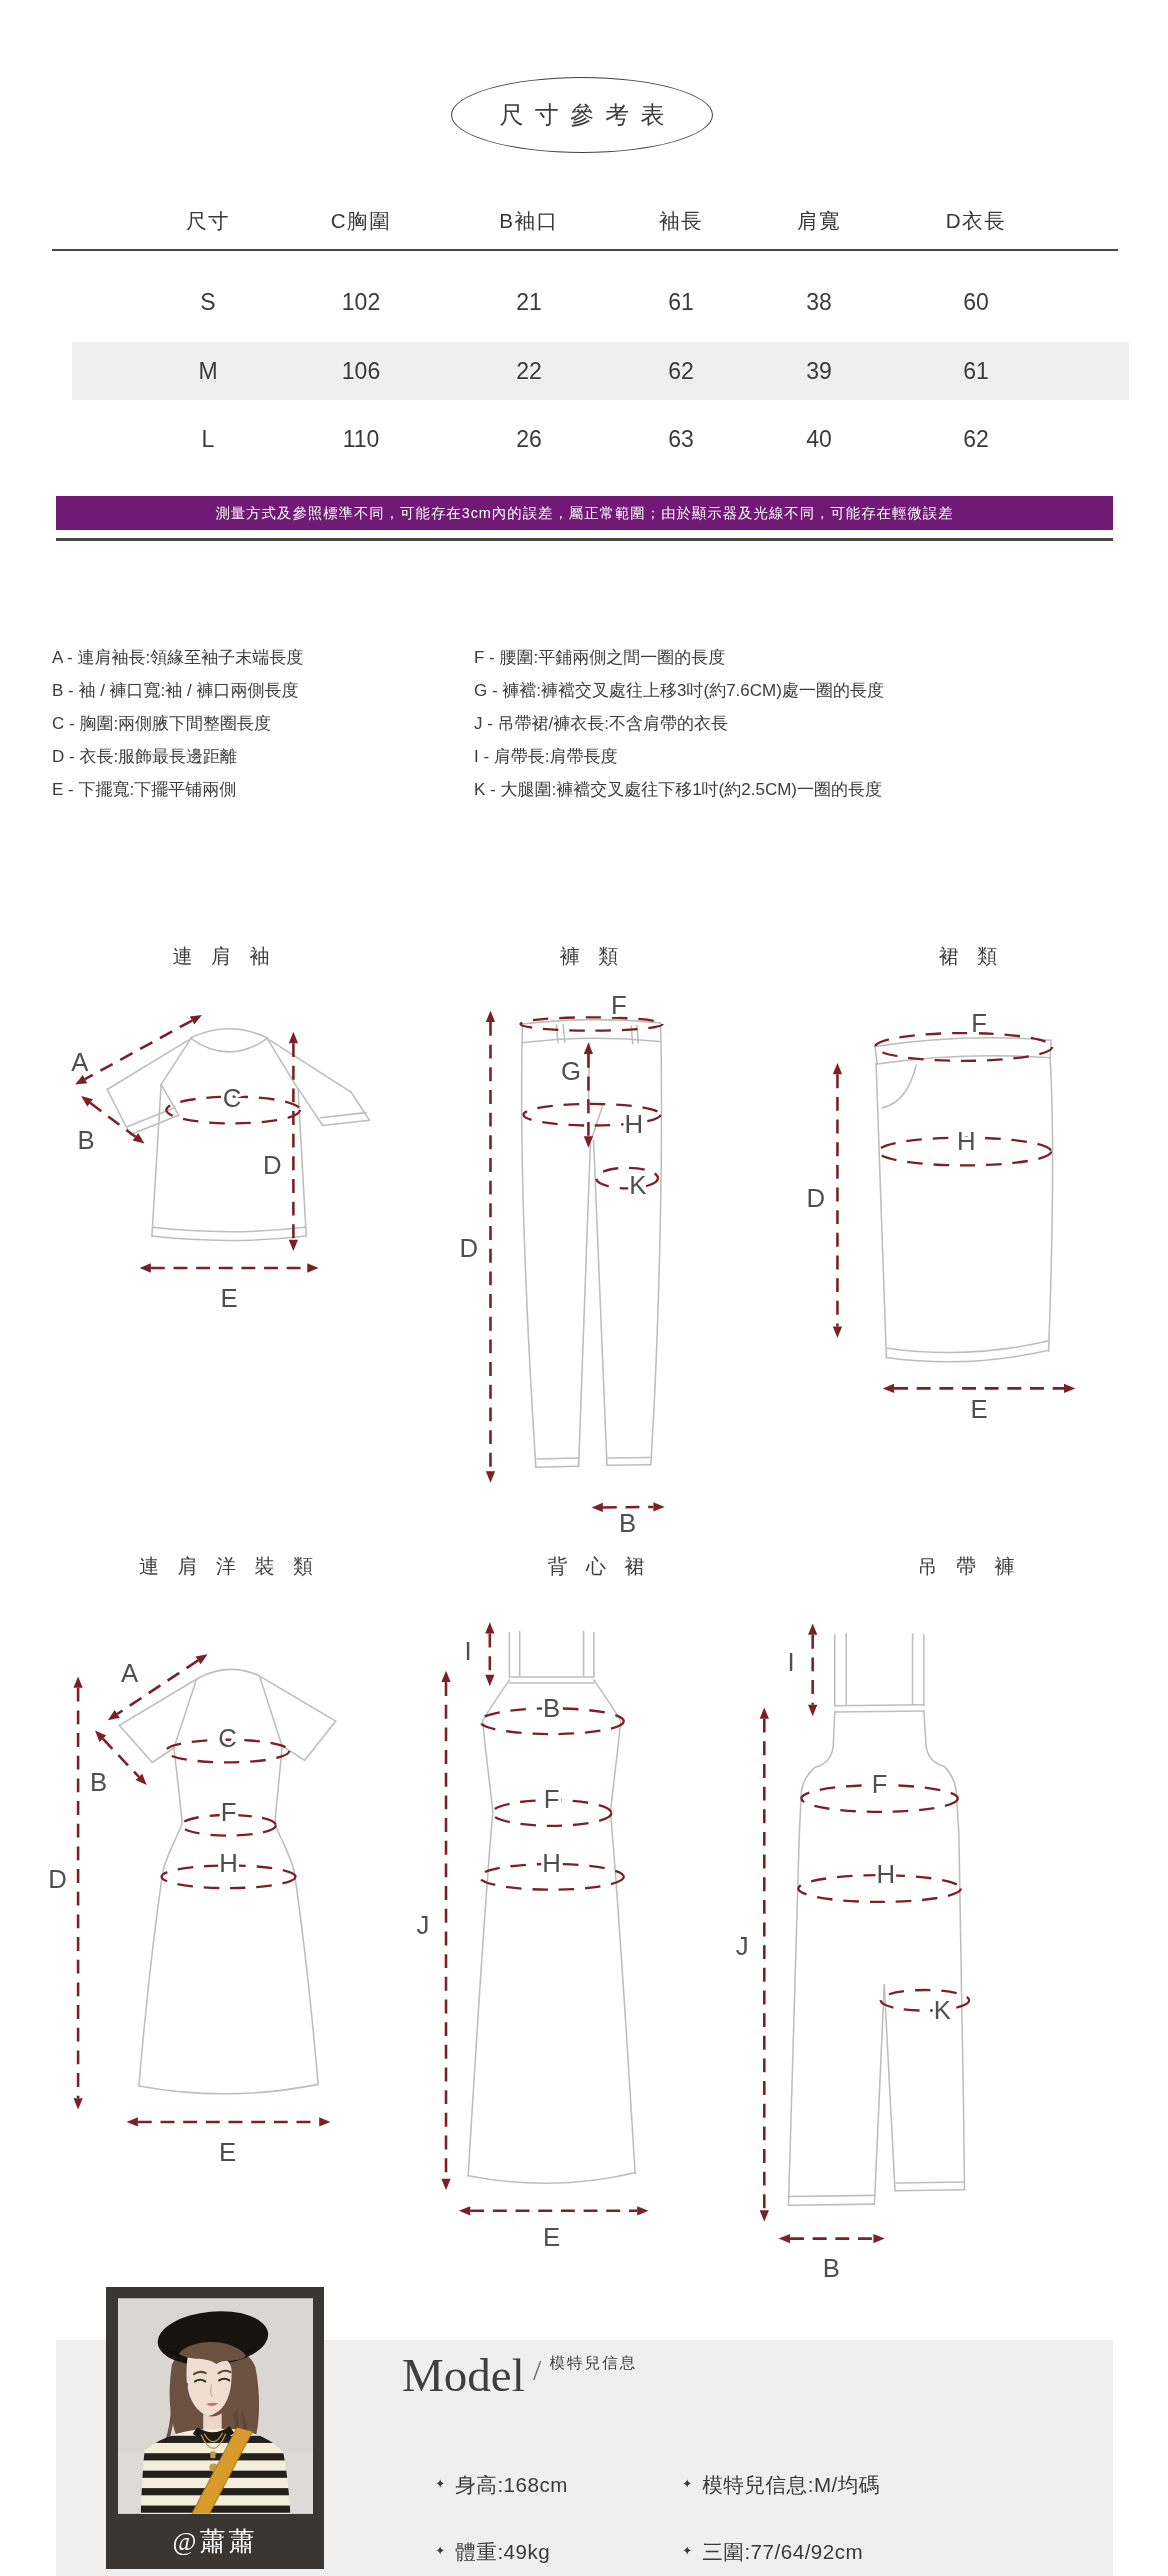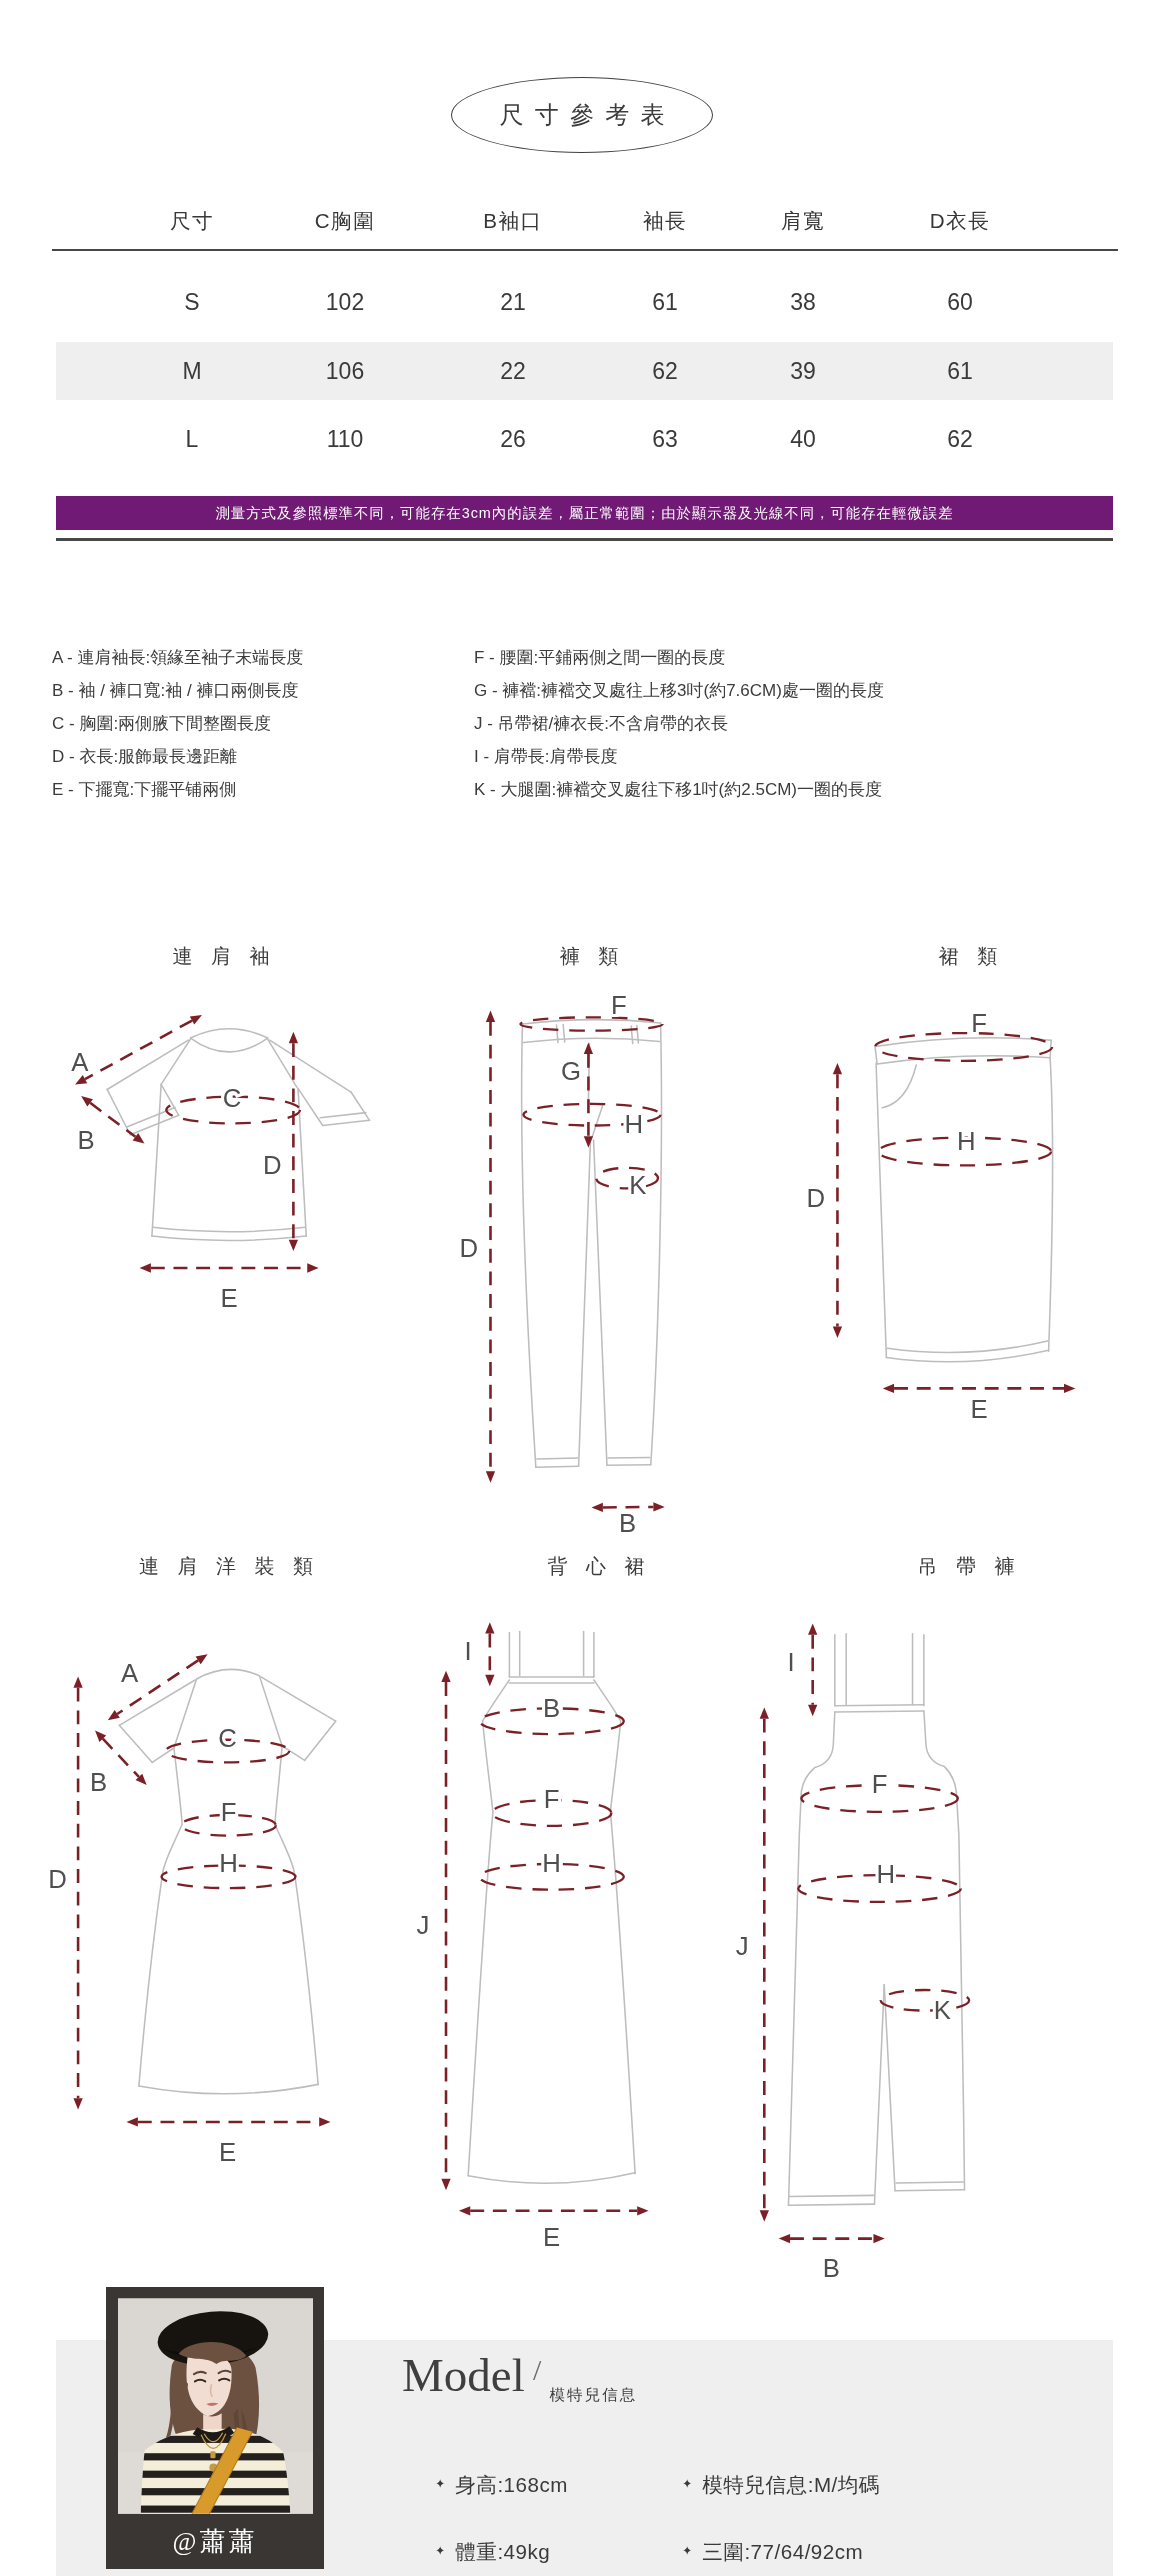"尺寸" .trow { left: 56px -> 72px }
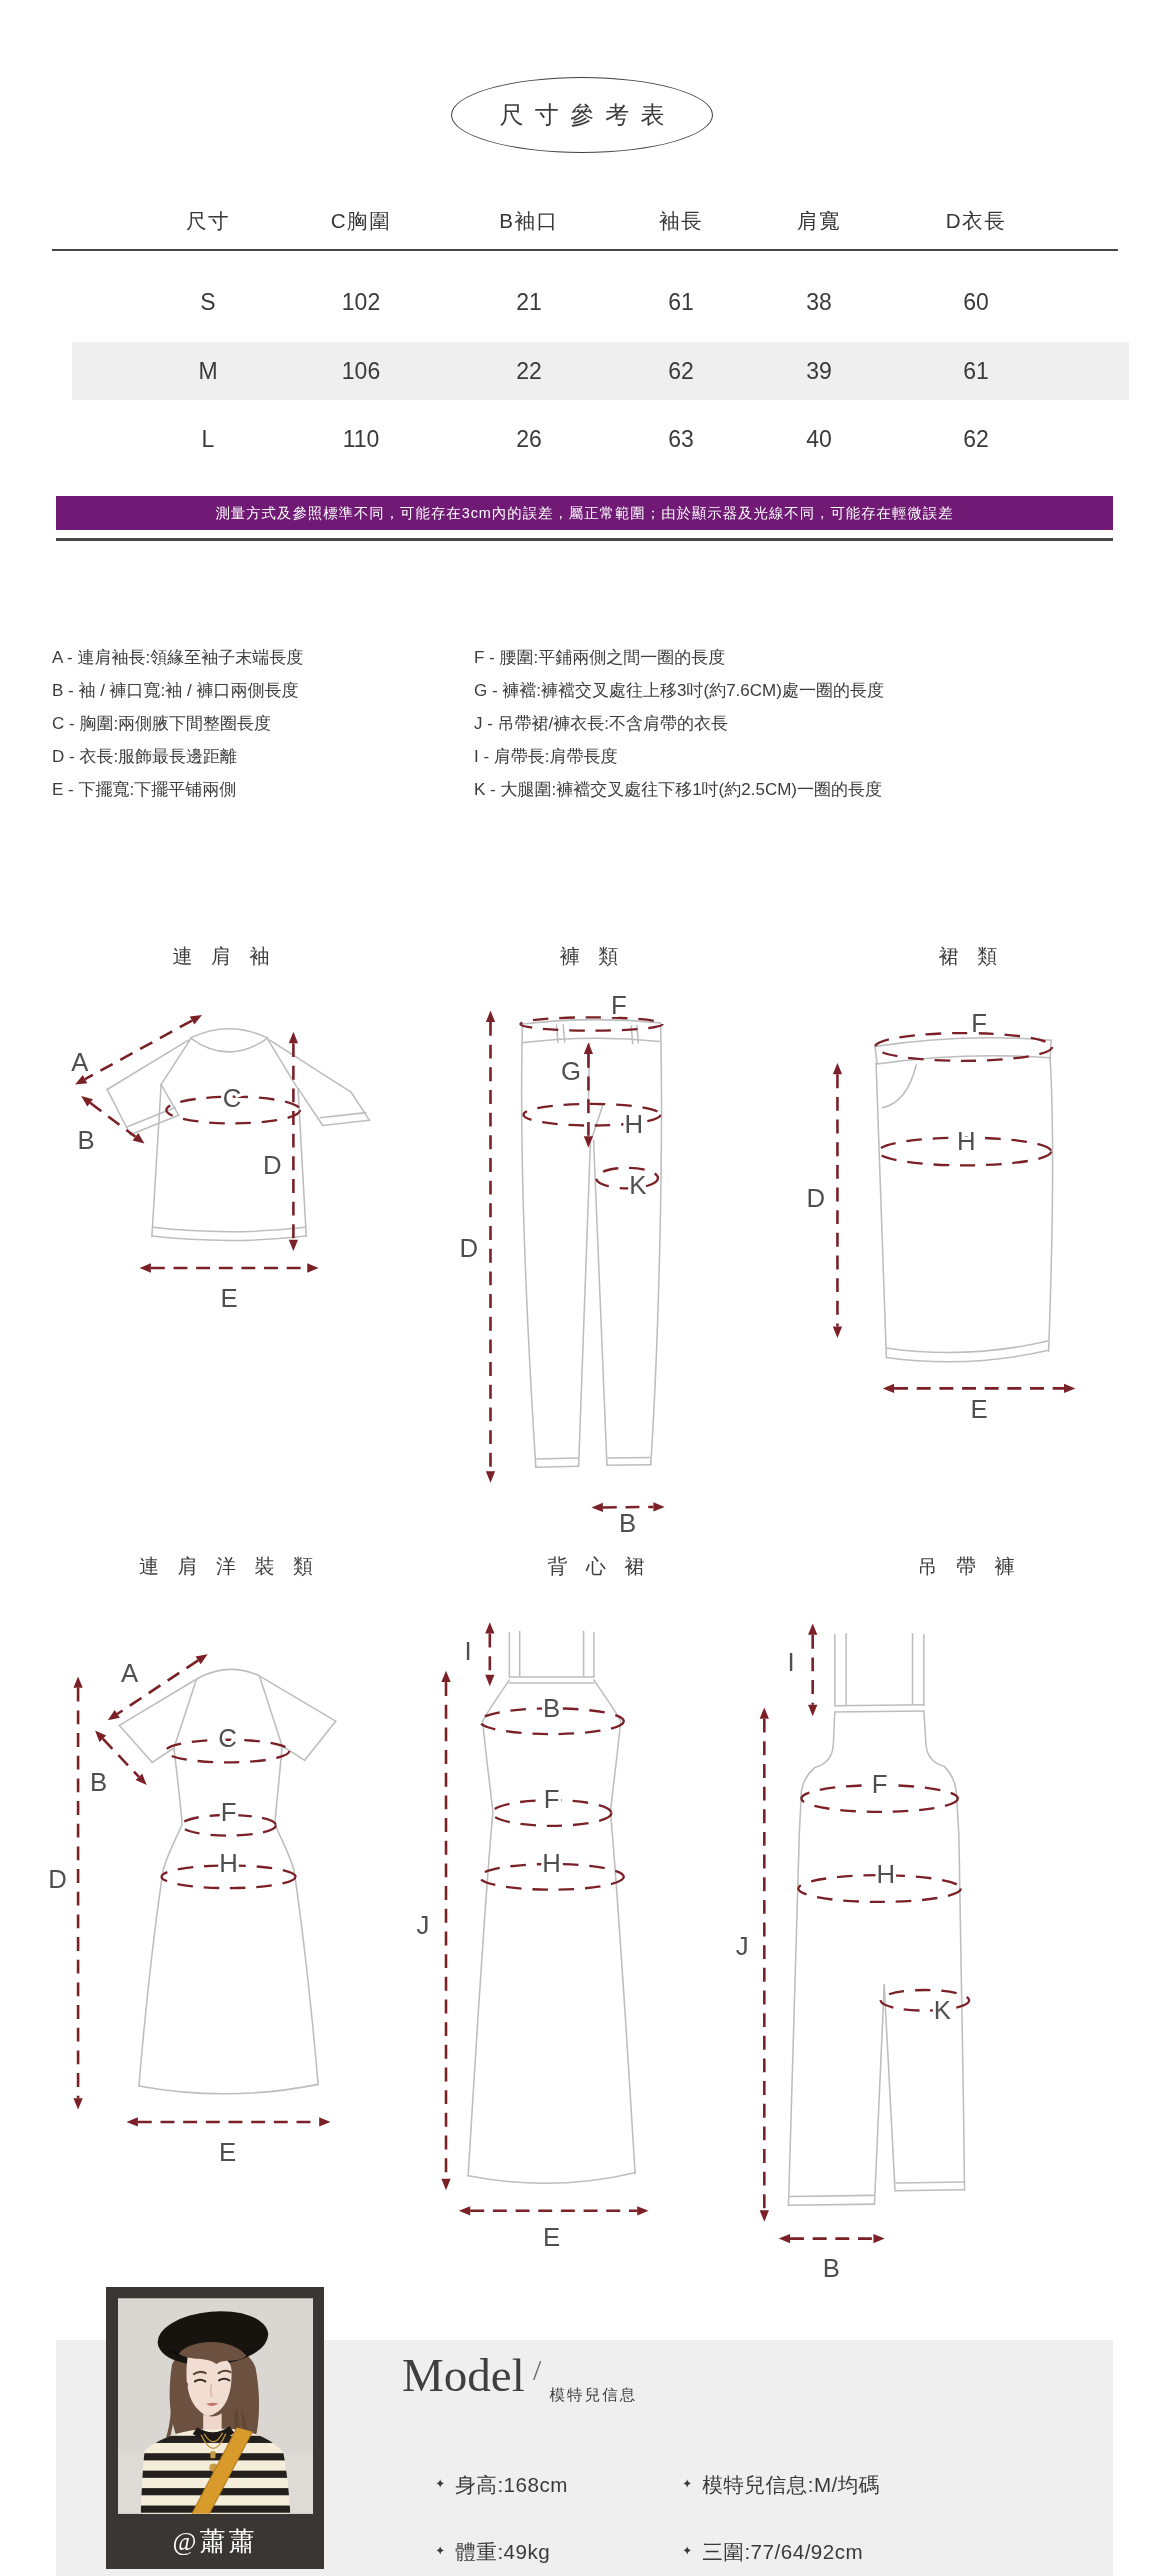"模特兒信息" .msub { margin-top: 32px -> none }
